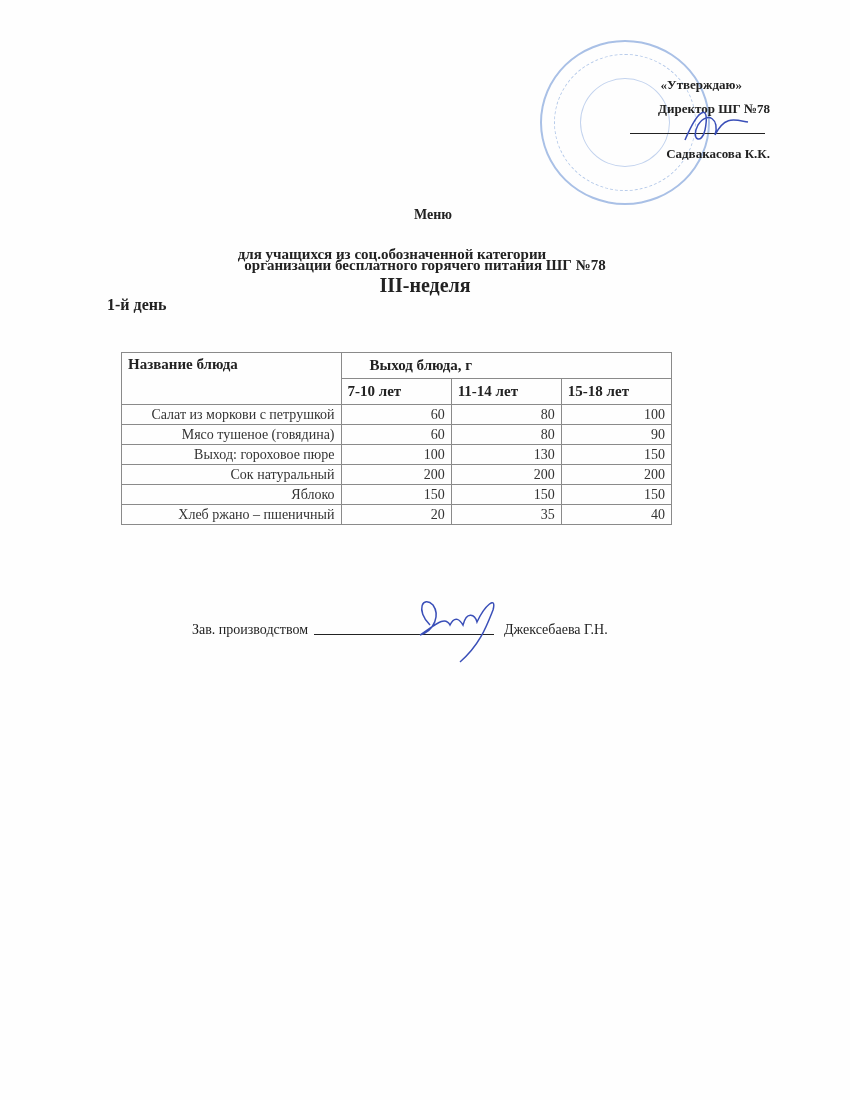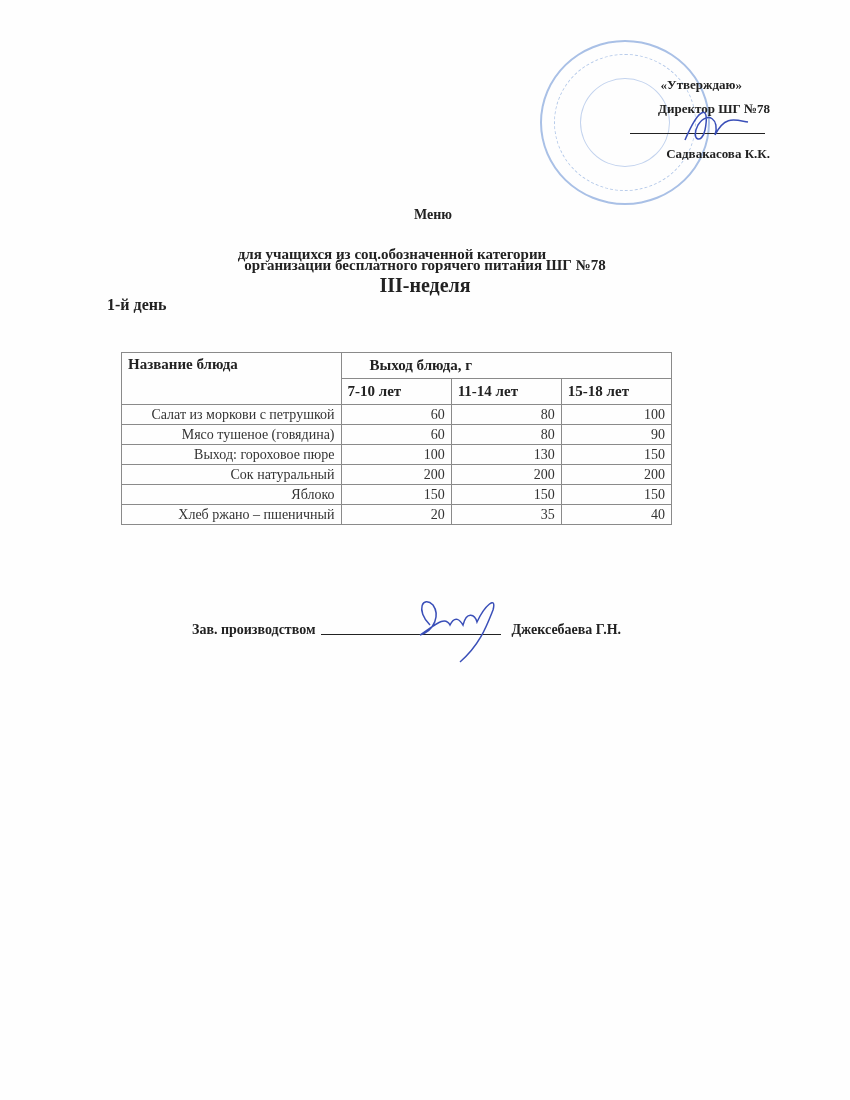"Зав. производством" .footer { font-weight: bold -> normal }
